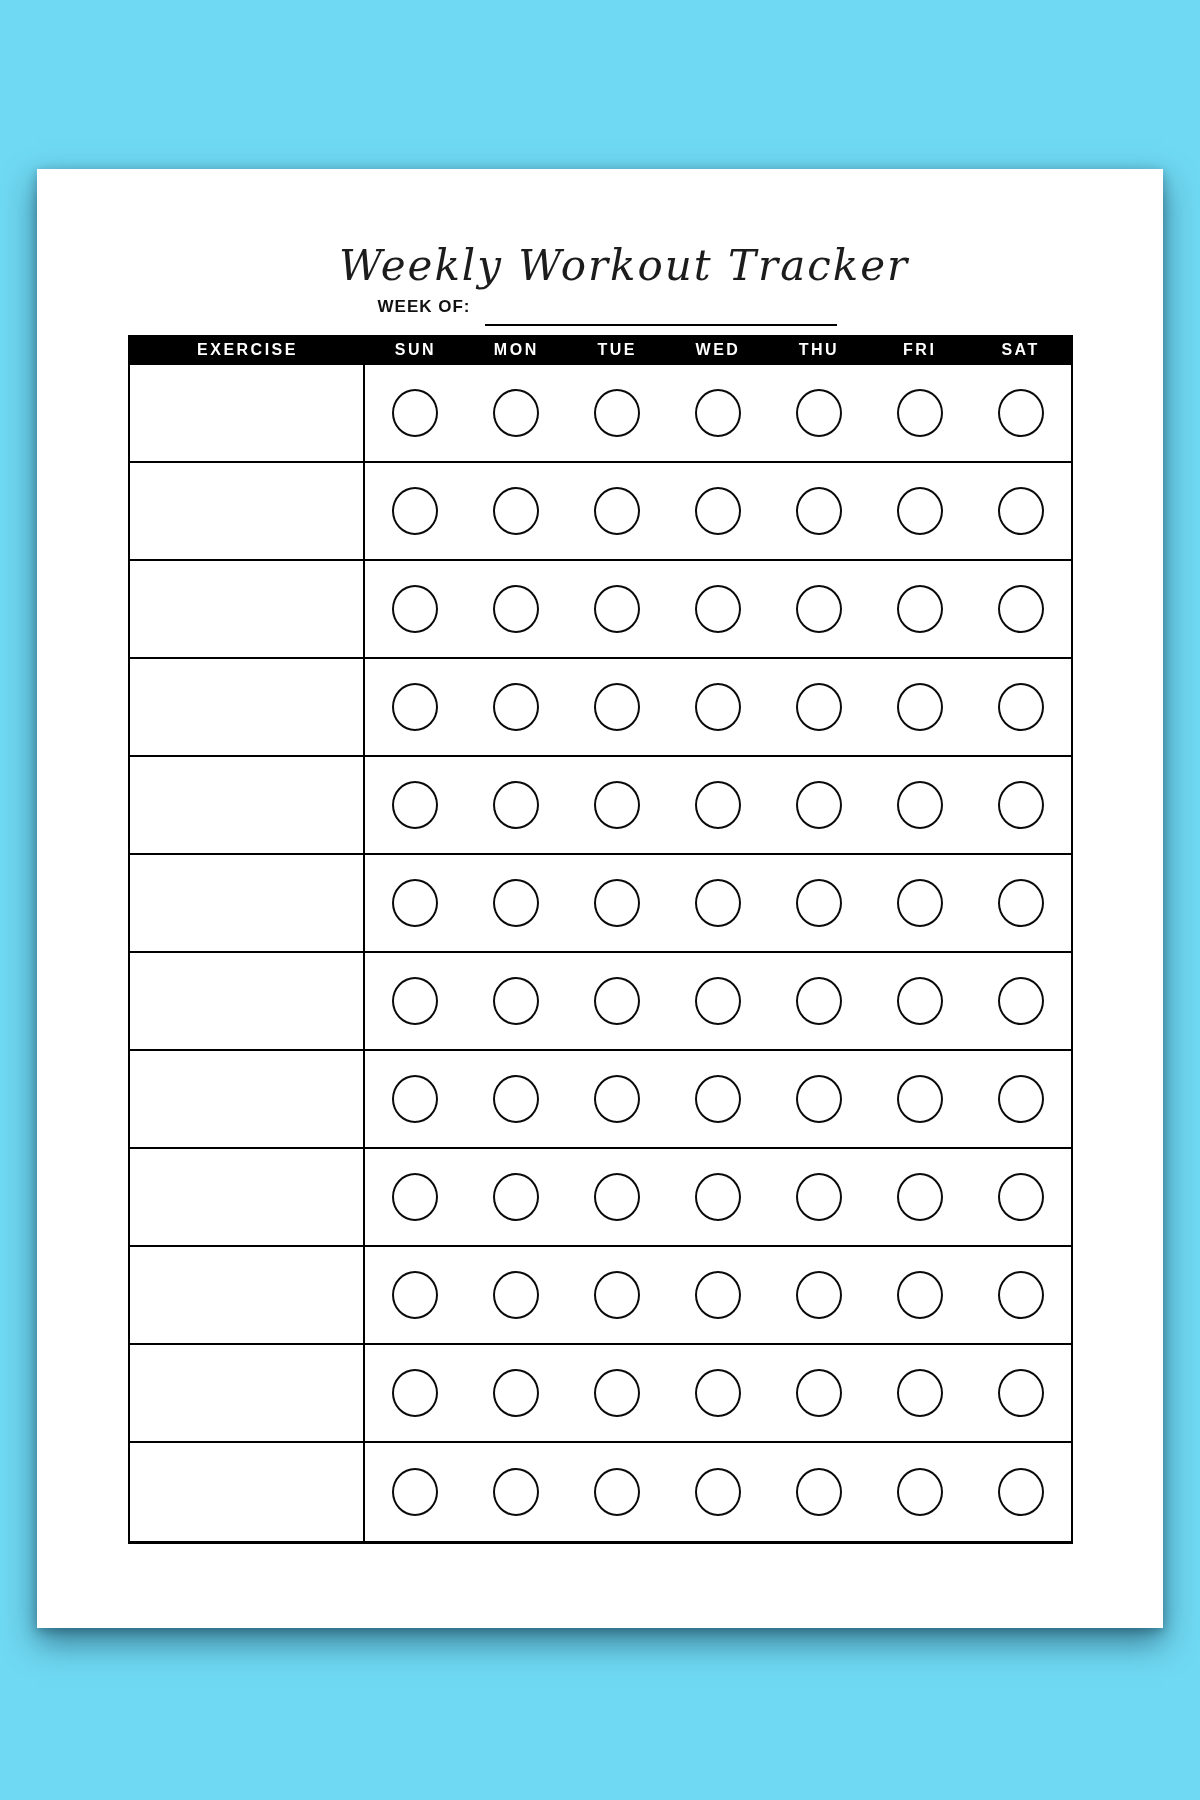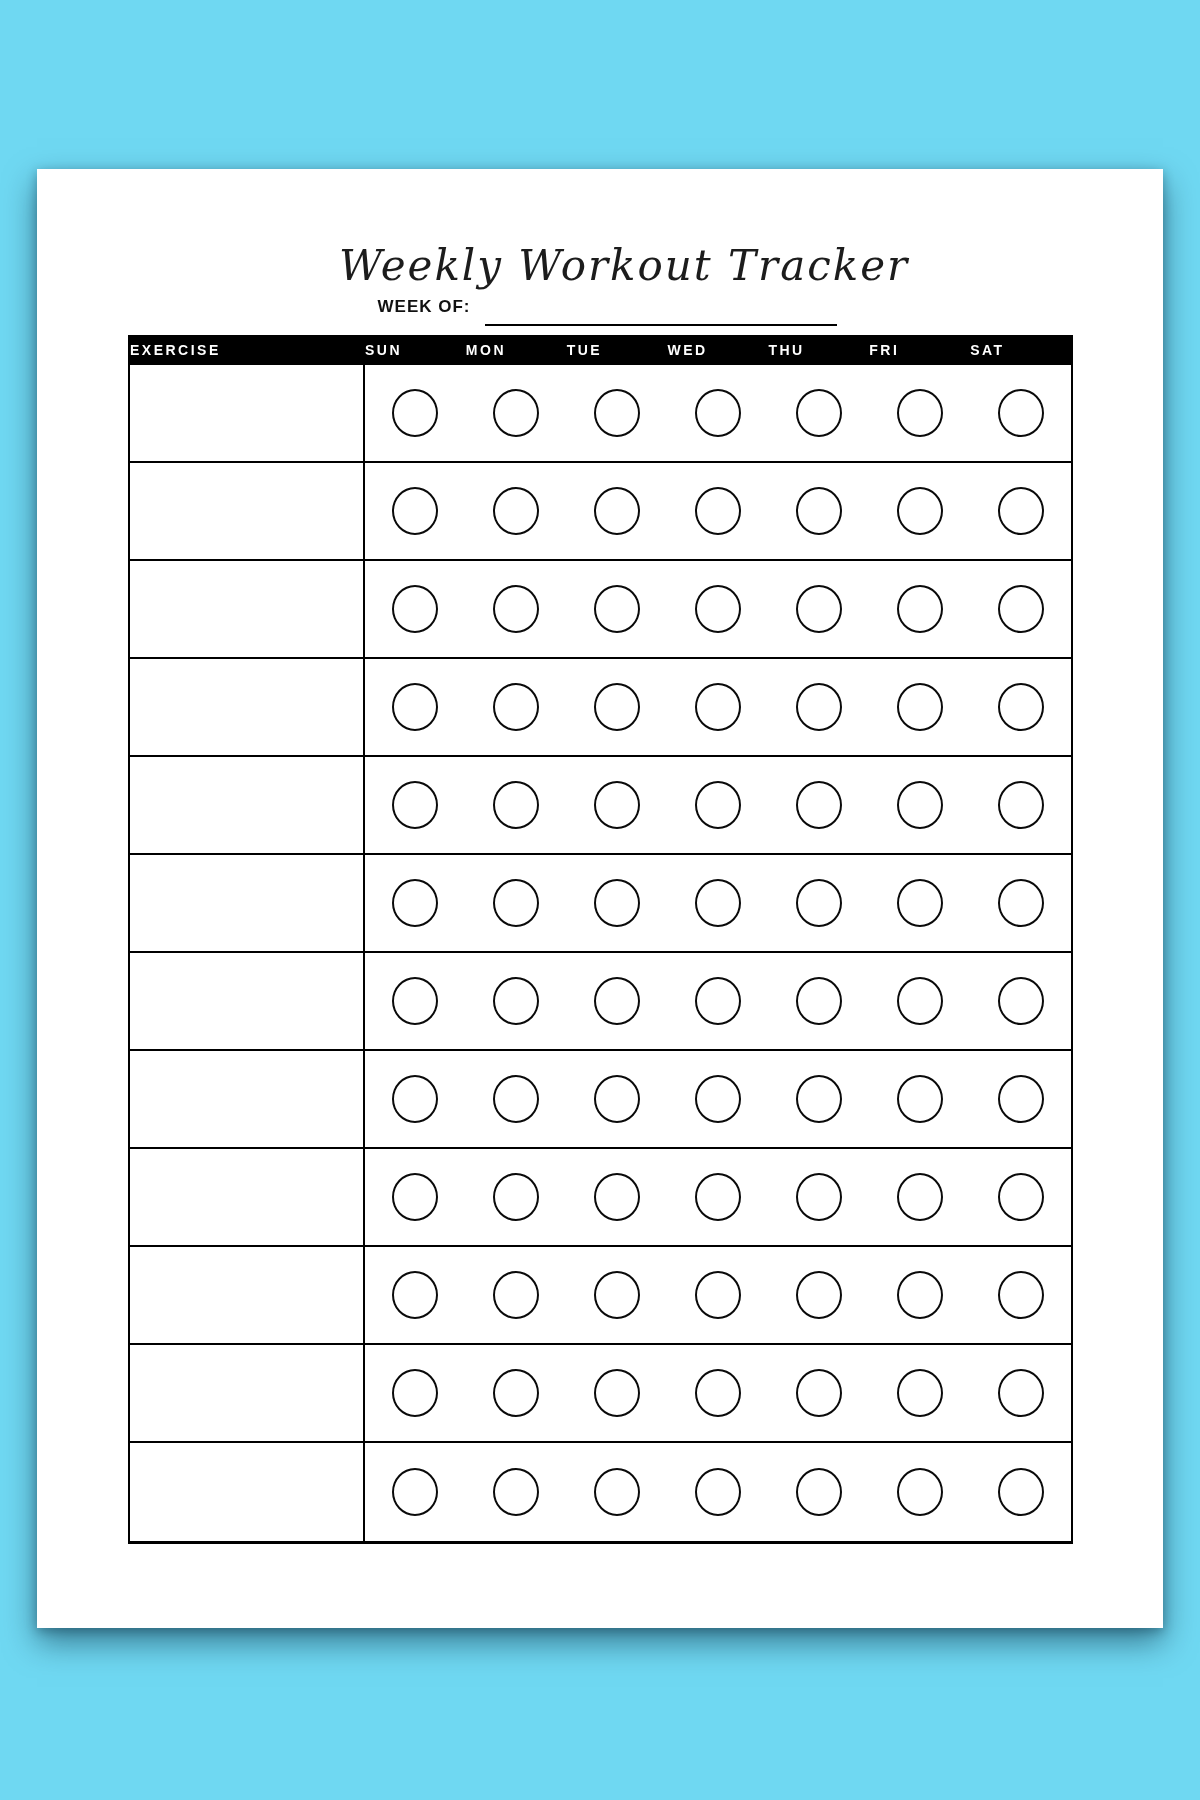"EXERCISE" .th { font-size: 14px -> 16px; text-align: none -> center }
